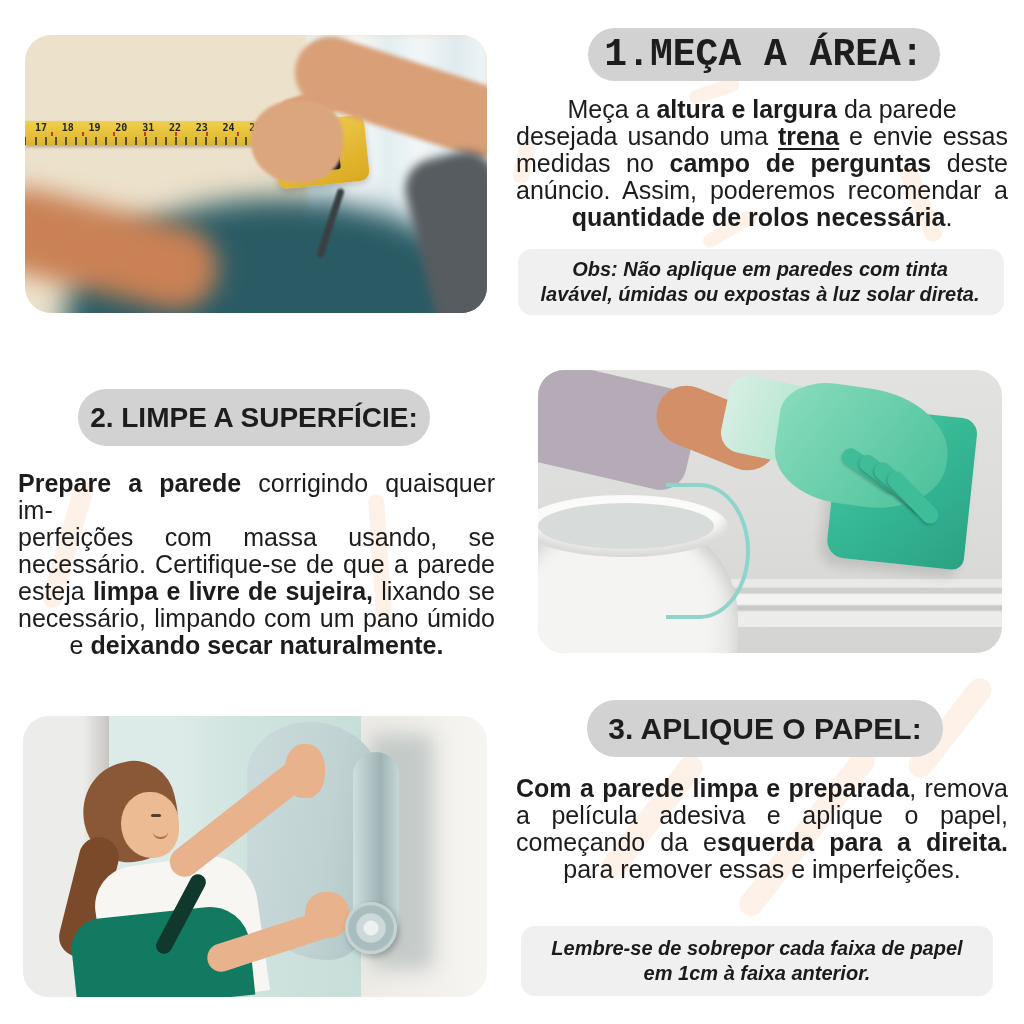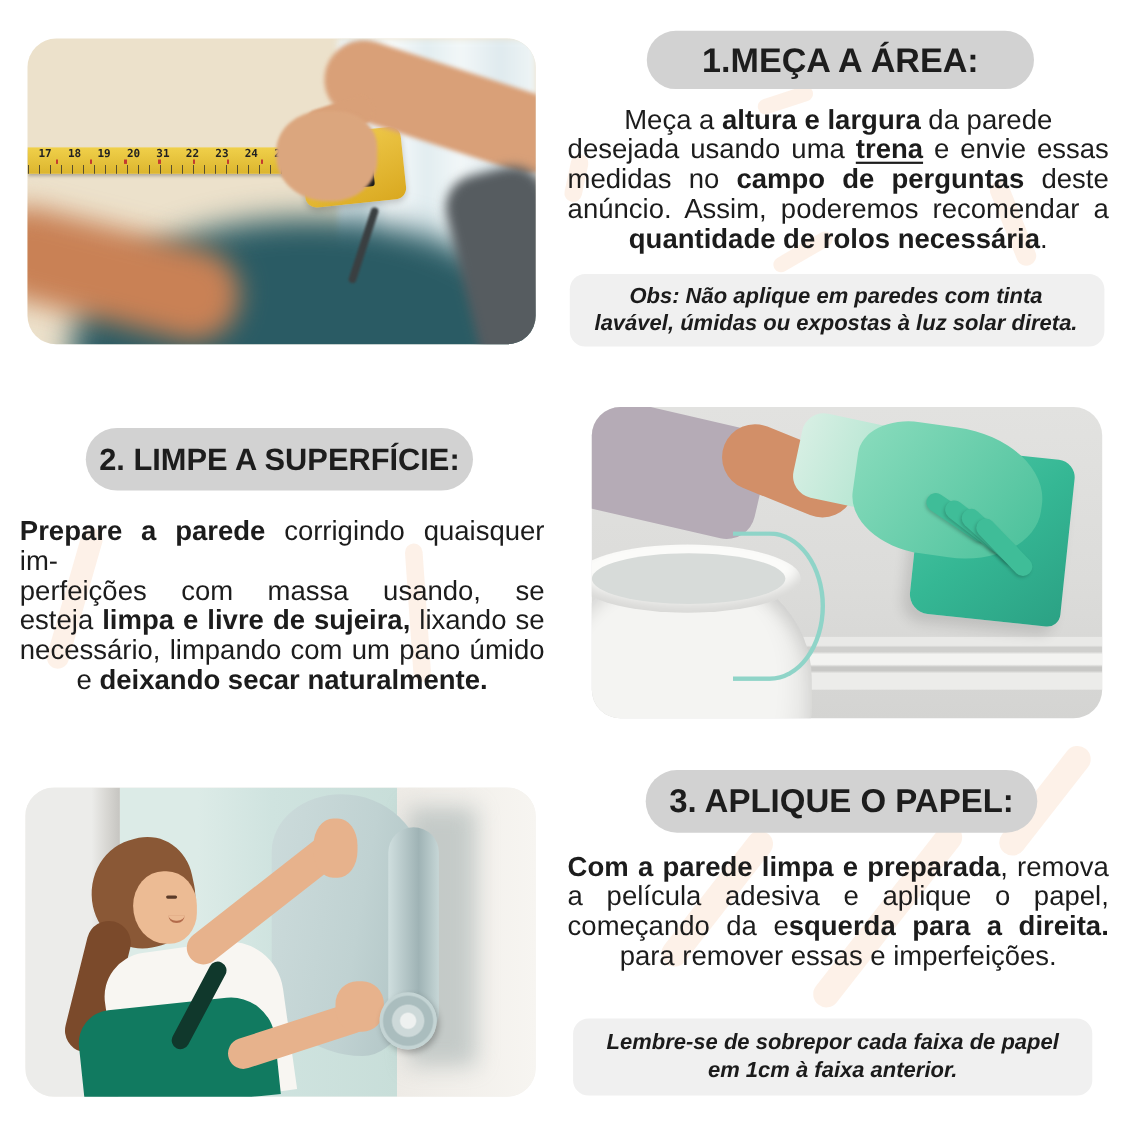"1.MEÇA A ÁREA:" .pill1 { font-family: none -> Liberation Mono, monospace; font-size: 31px -> 38px }
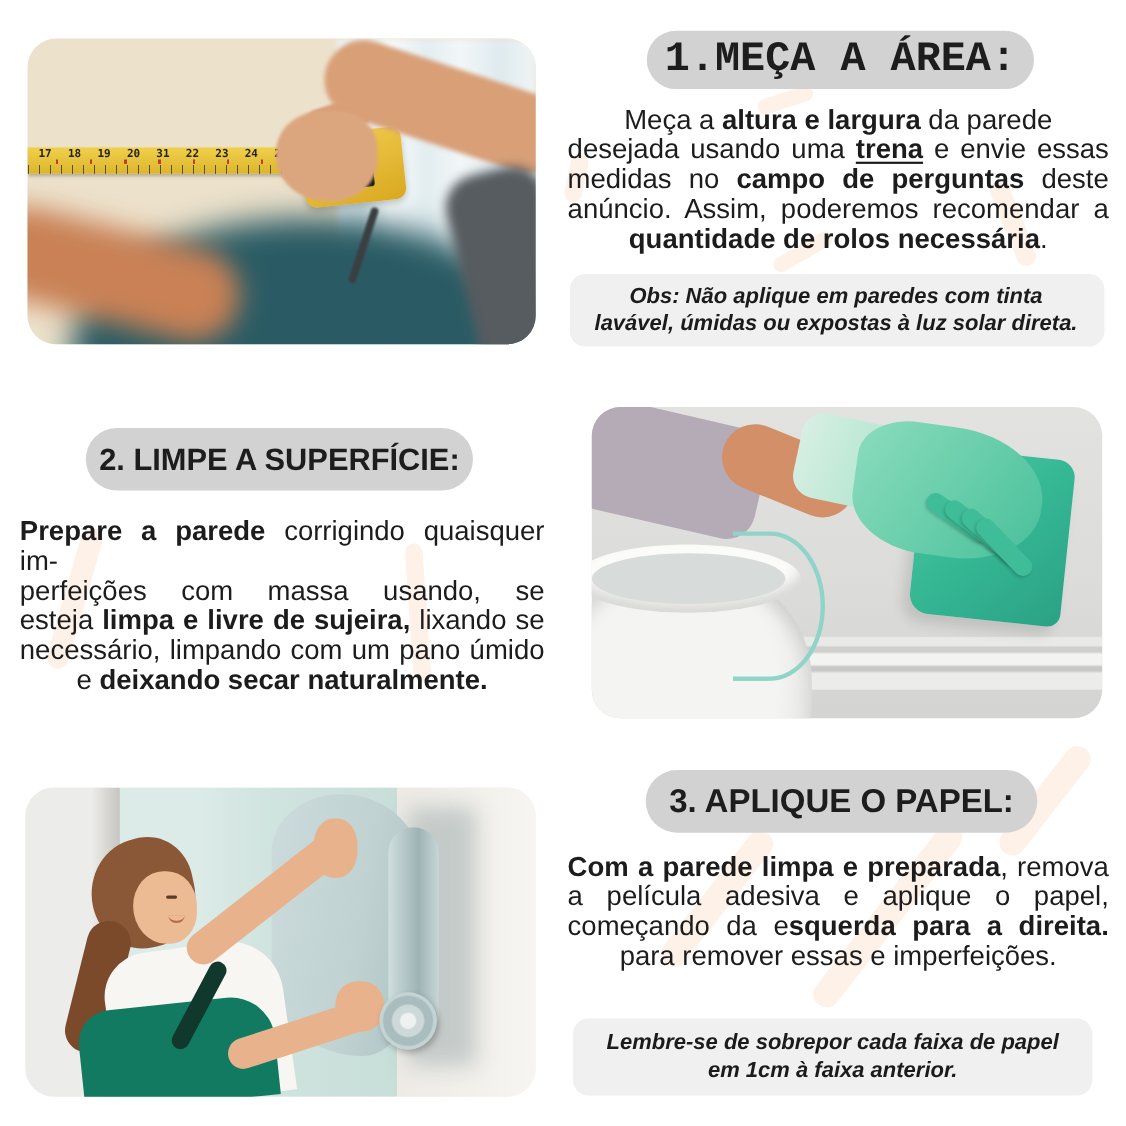"17" .p1-tape { margin-top: 13px -> none }
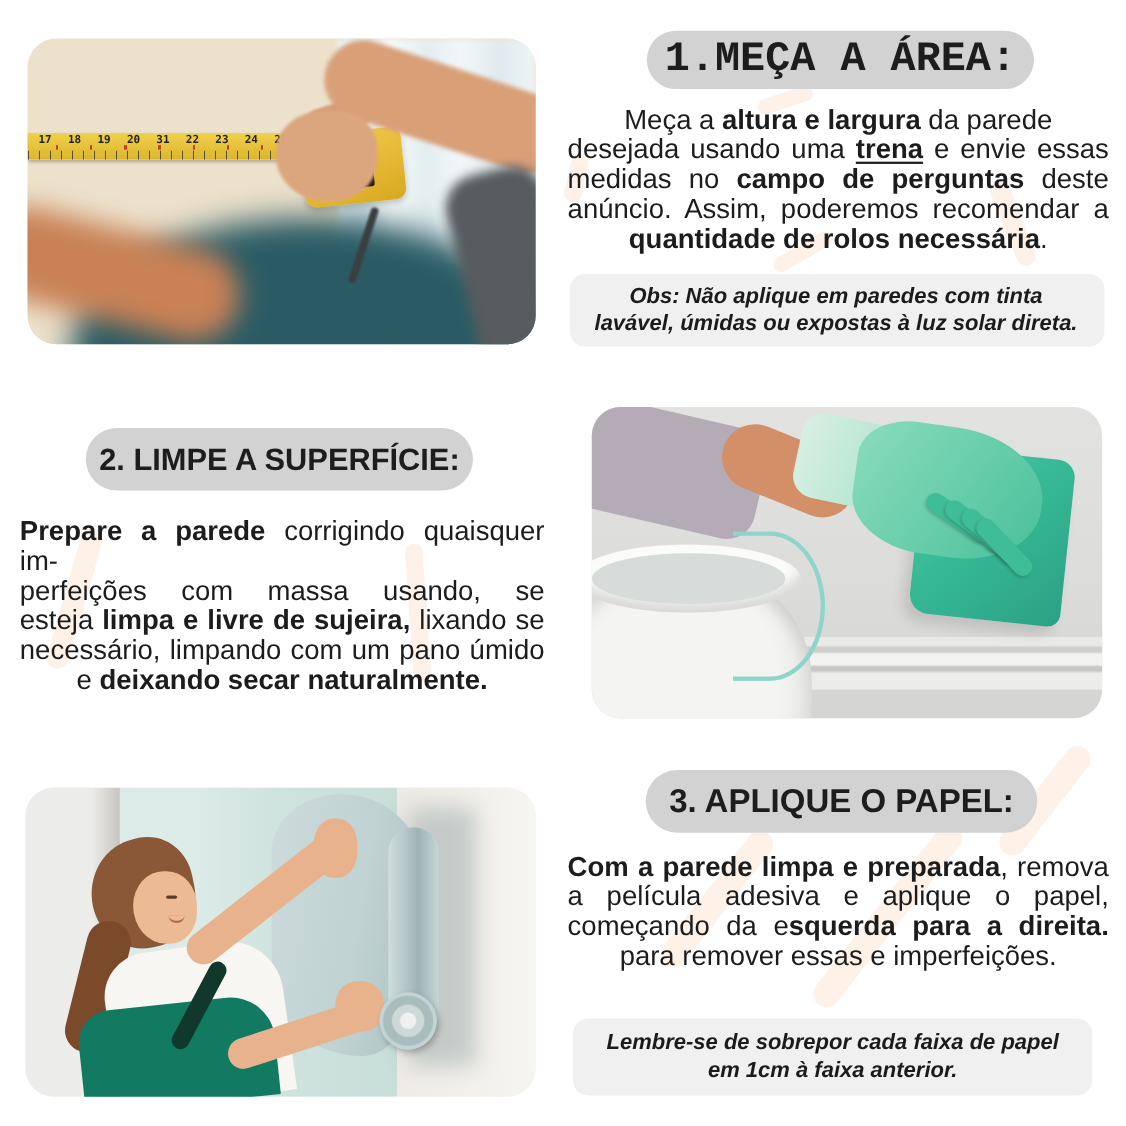"necessário. Certifique-se de que a" div.rl { html: none -> <div><span>necessário. Certifique-se de que a parede</span></div> }
